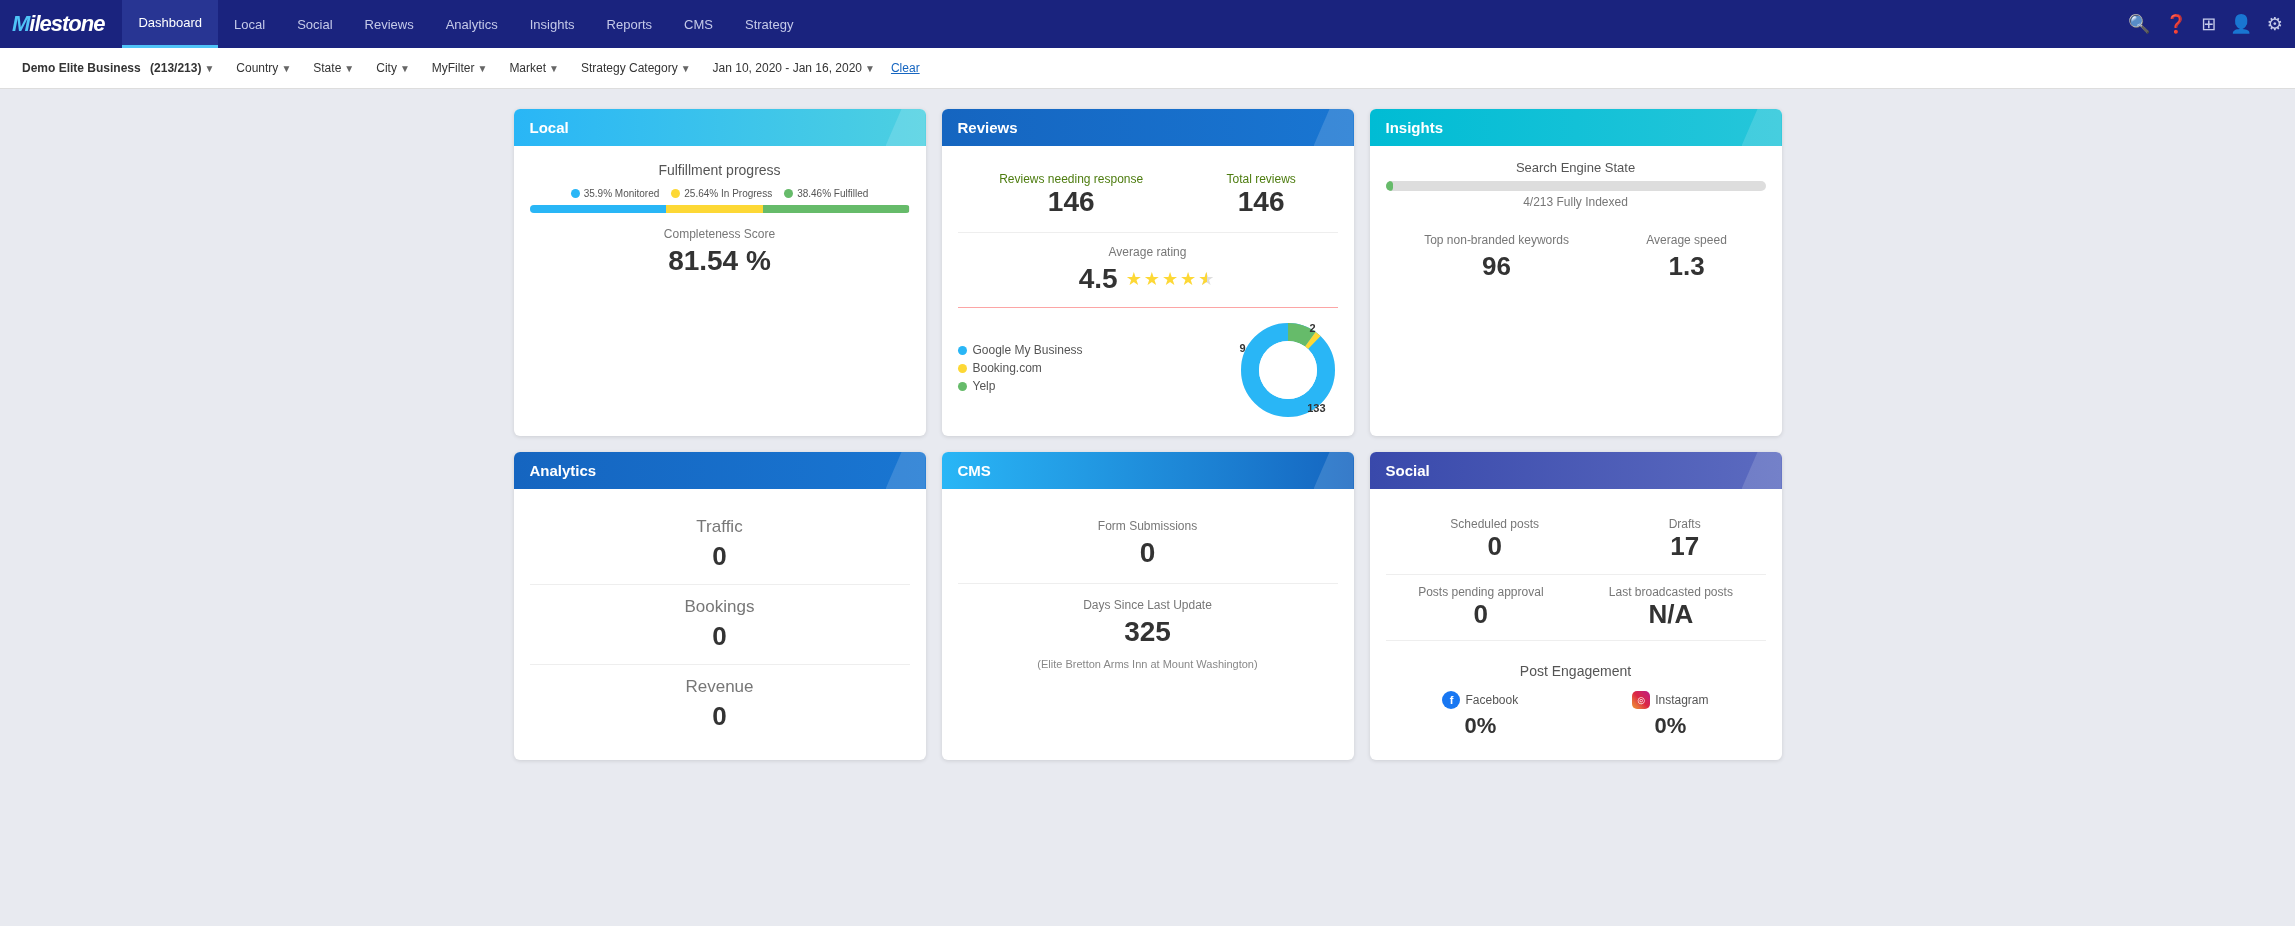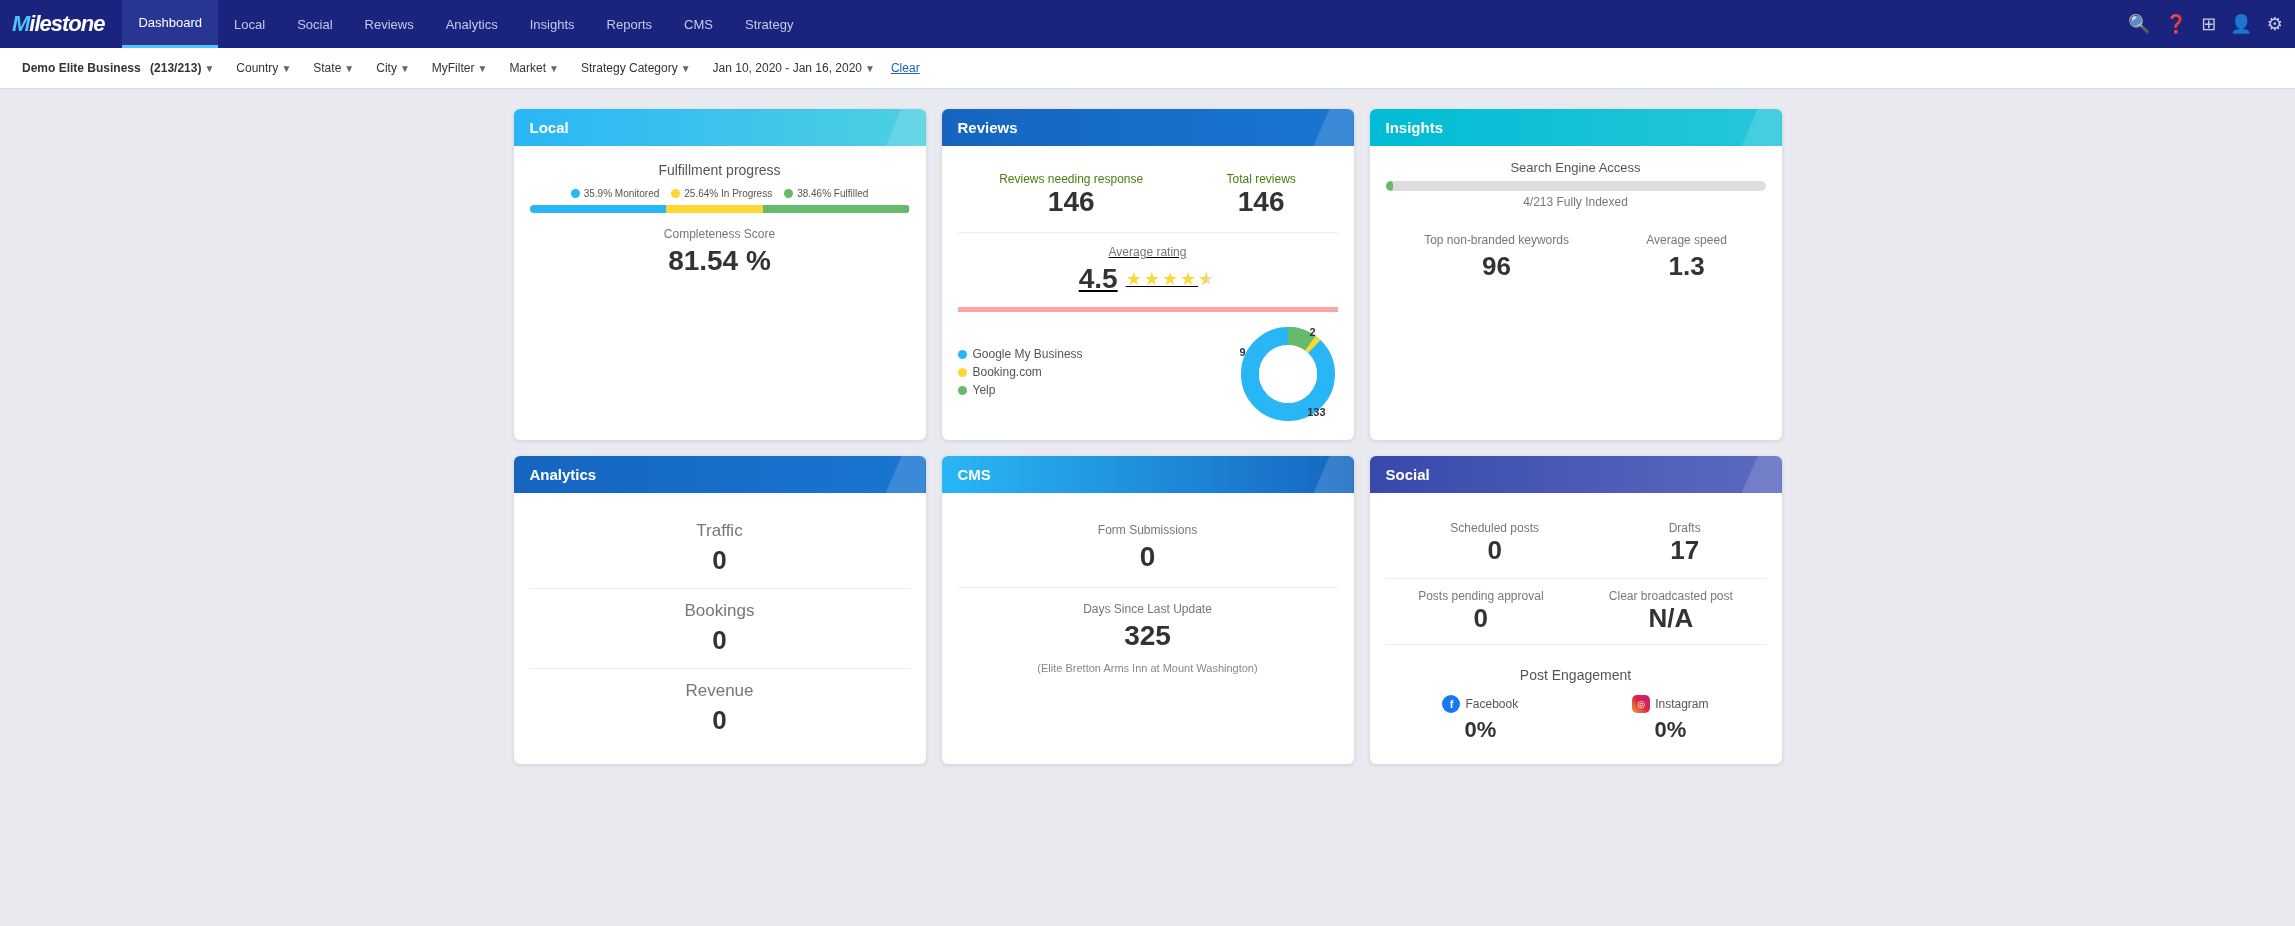"Search Engine Access" div.search-engine-title { text: Access -> State }
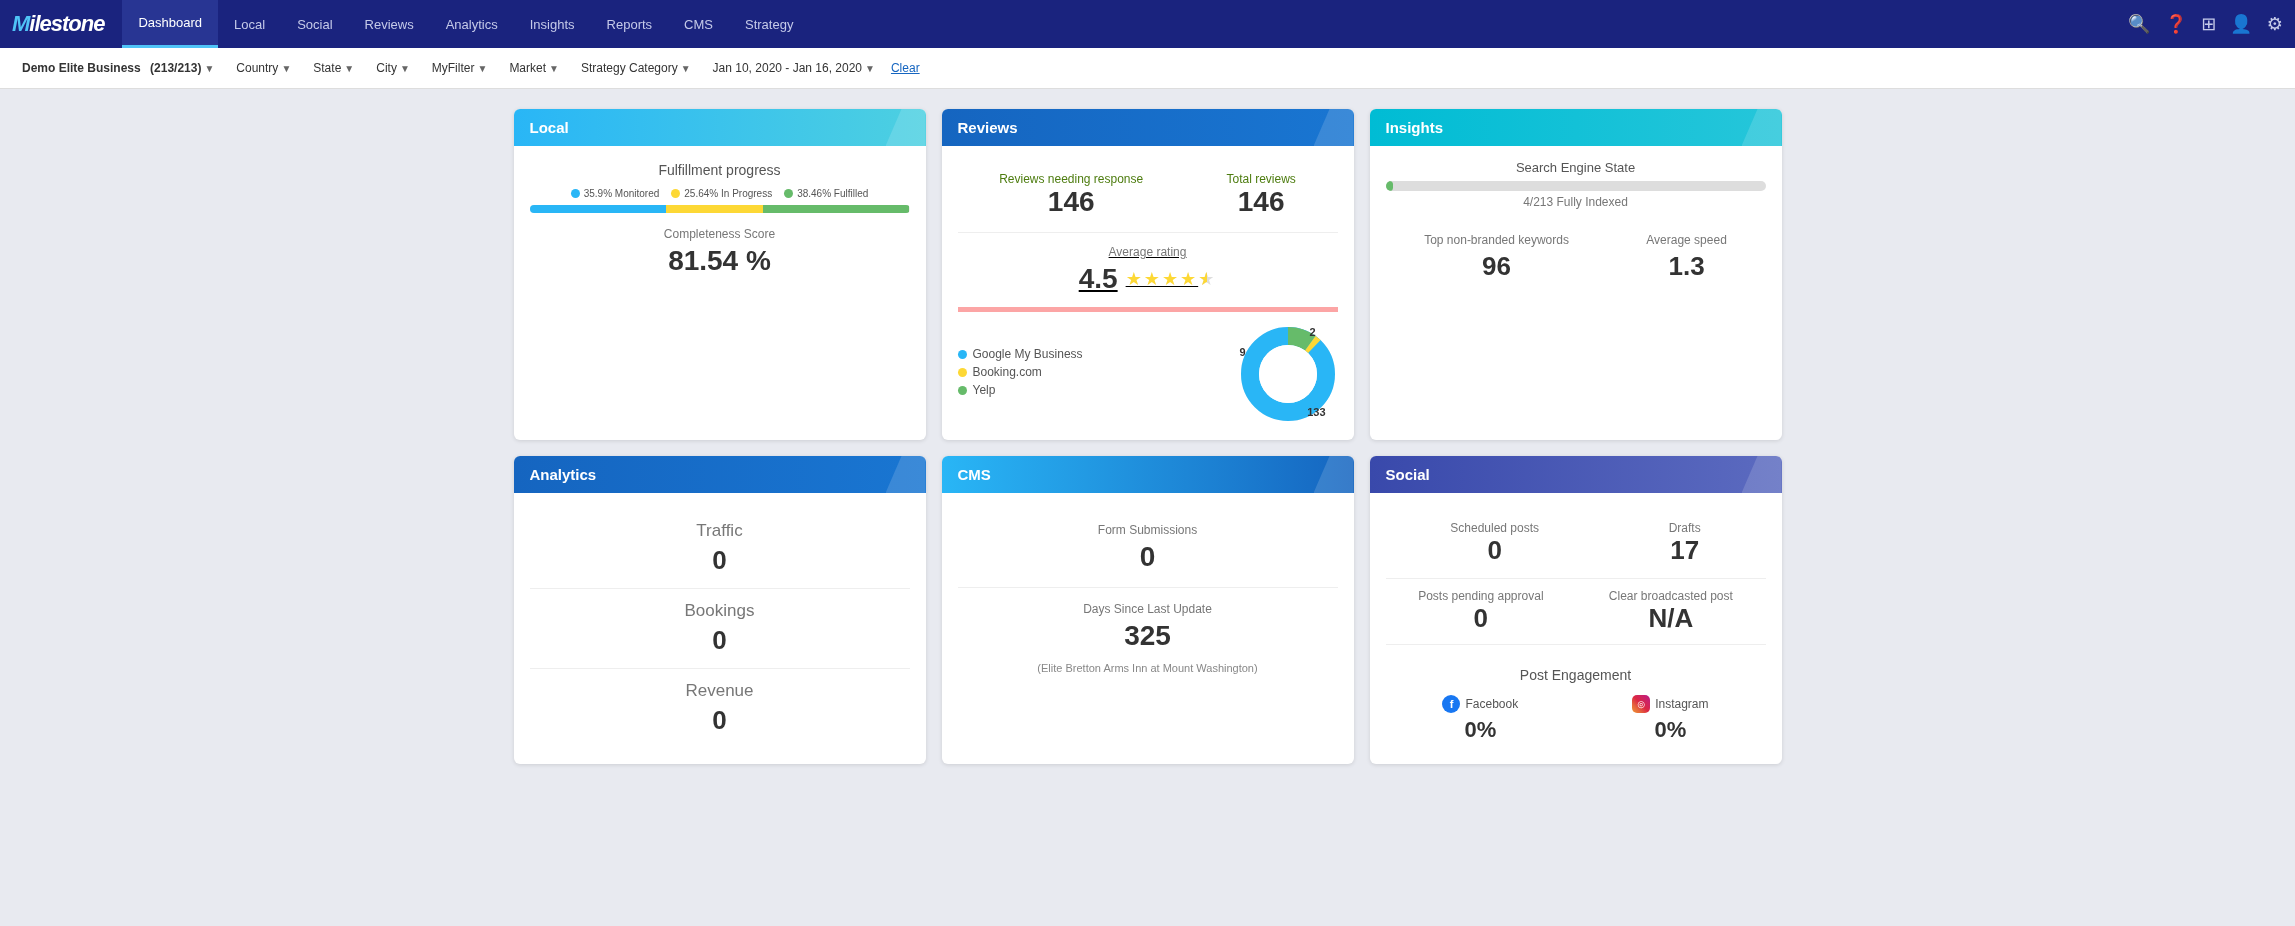"Average rating" .reviews-middle { border-bottom: 5px solid #fca5a5 -> 1px solid #fca5a5; text-decoration: underline -> none }
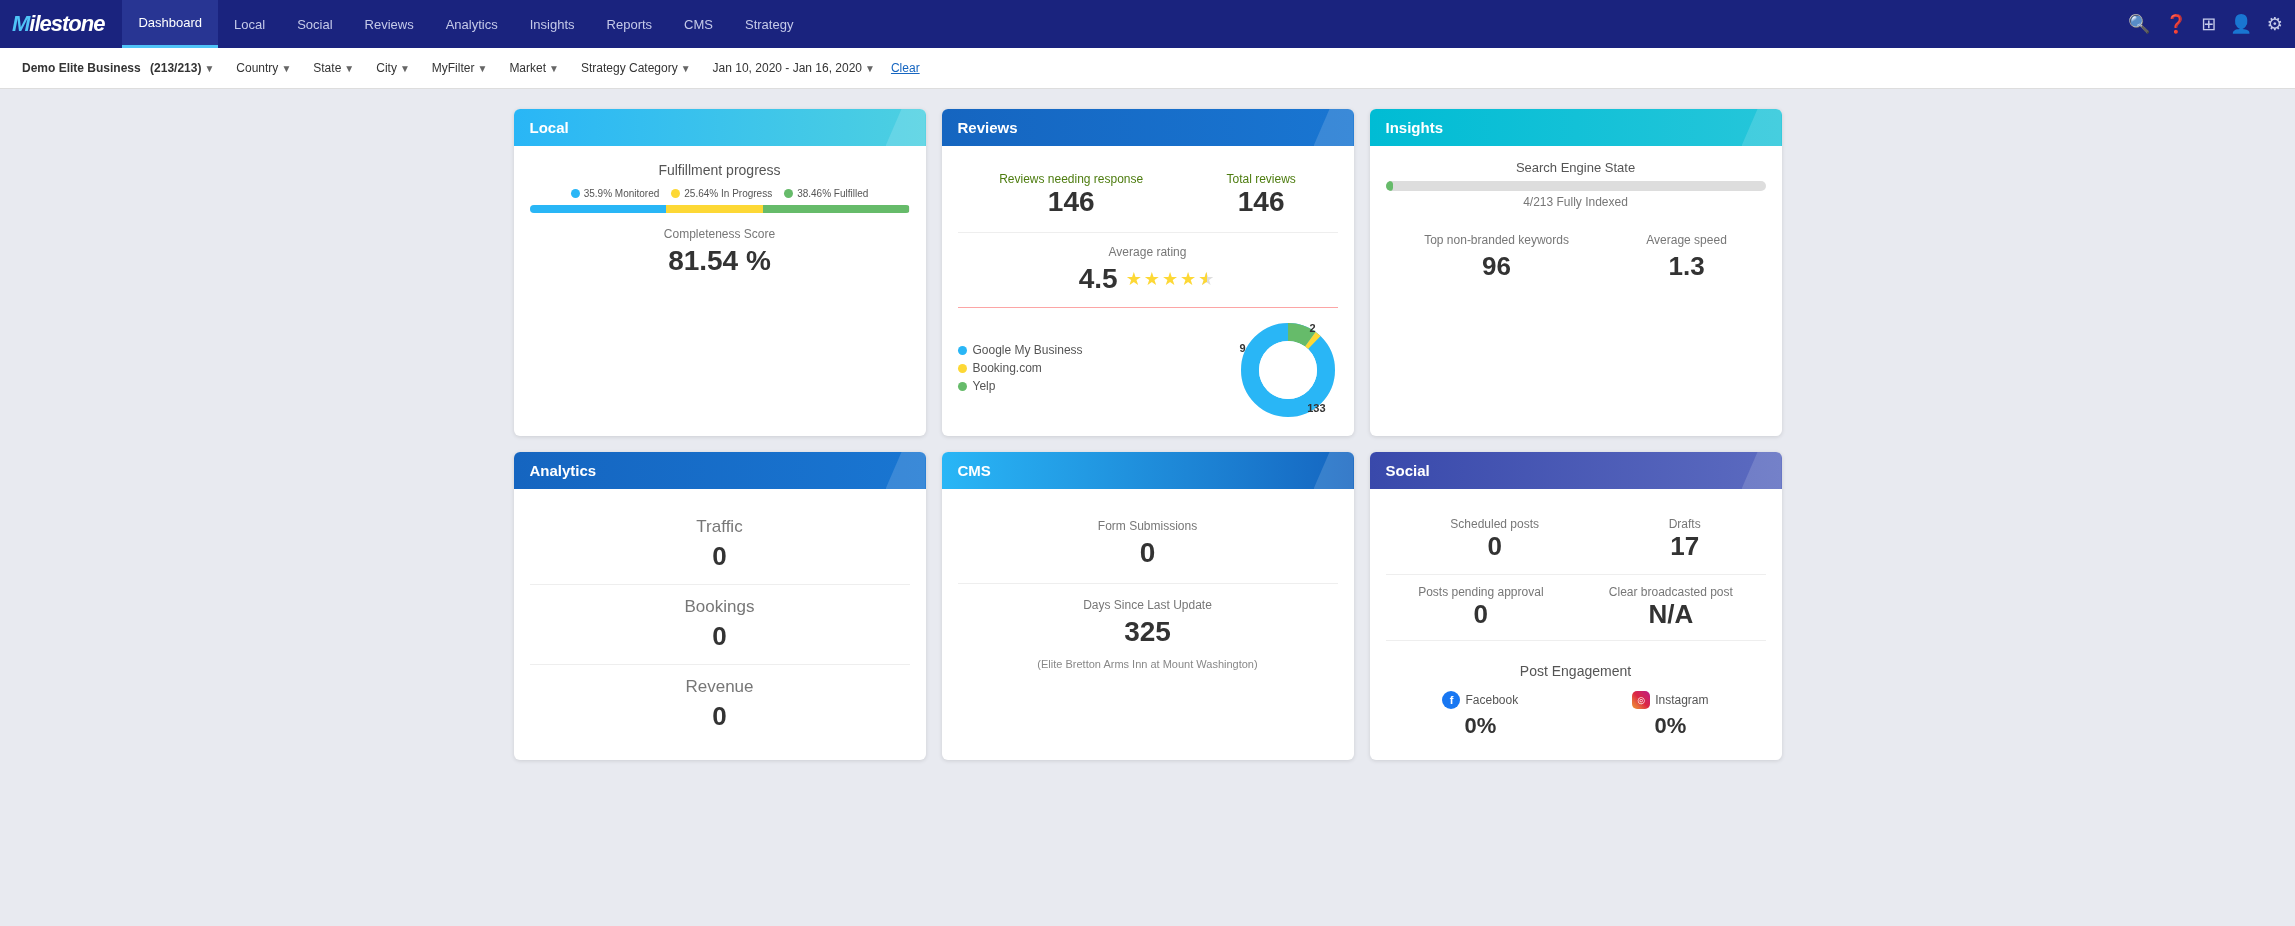"Clear broadcasted post" div.social-stat-label { text: Clear broadcasted post -> Last broadcasted posts }
